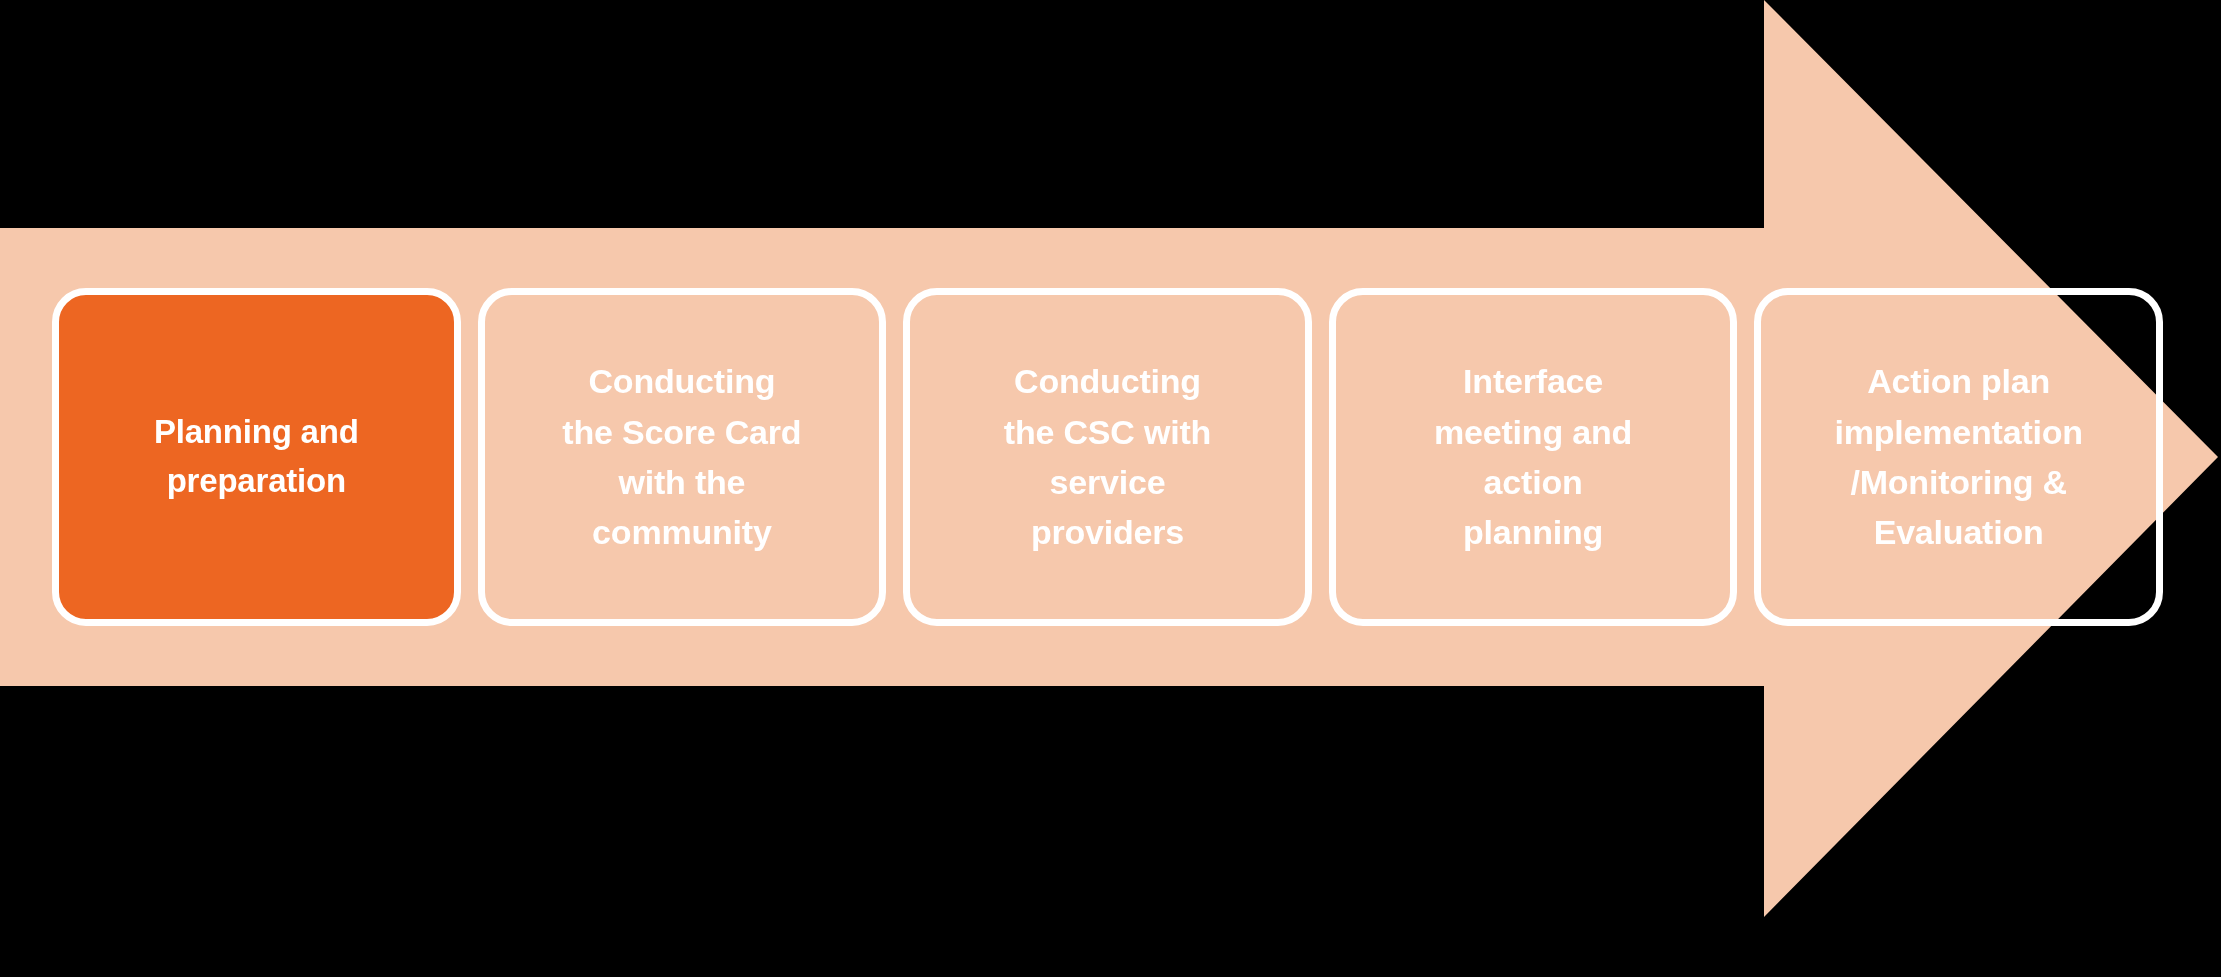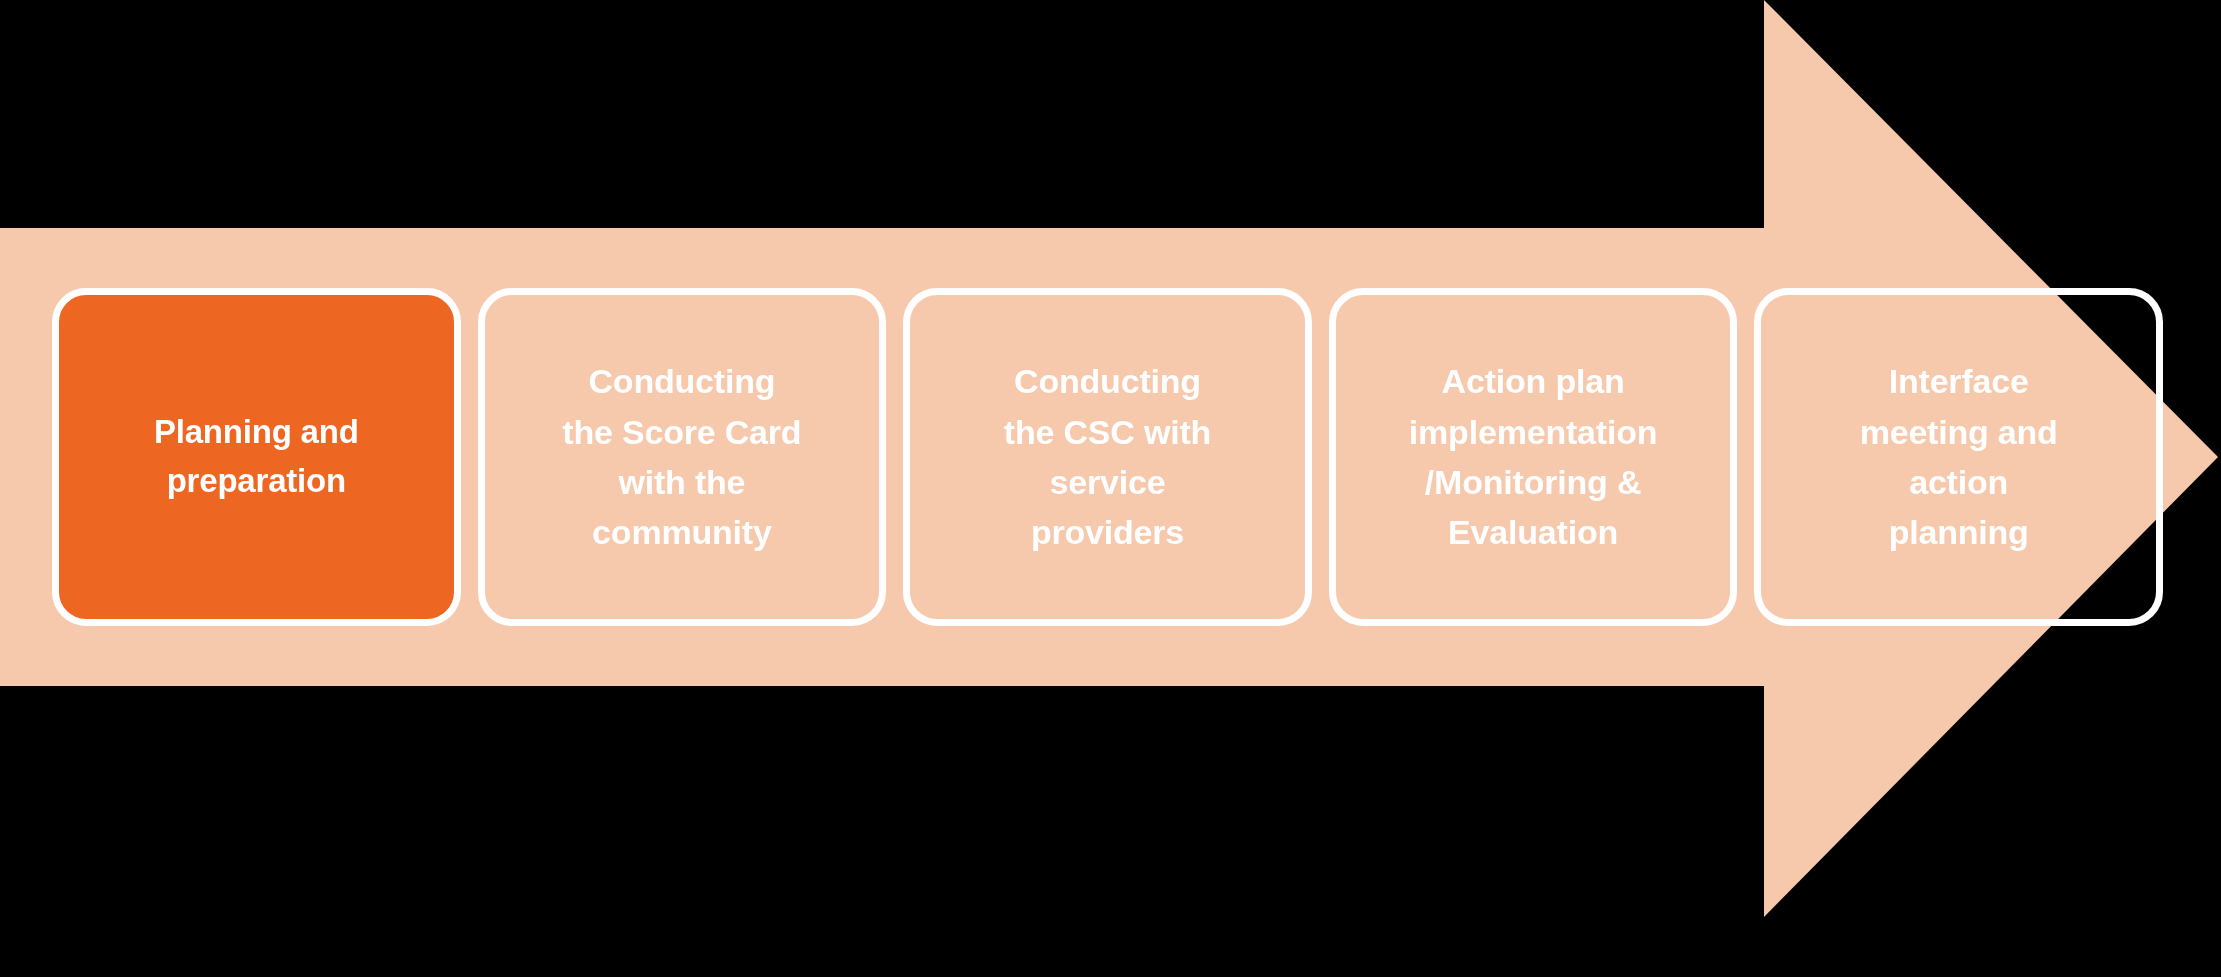"Action plan" div.step-card { order: before "Interface" -> after "Interface" }
